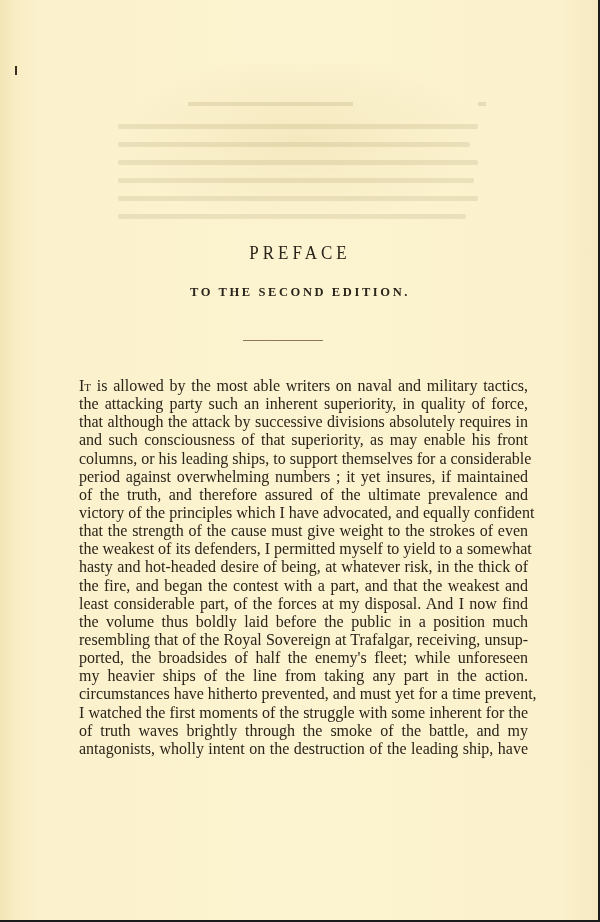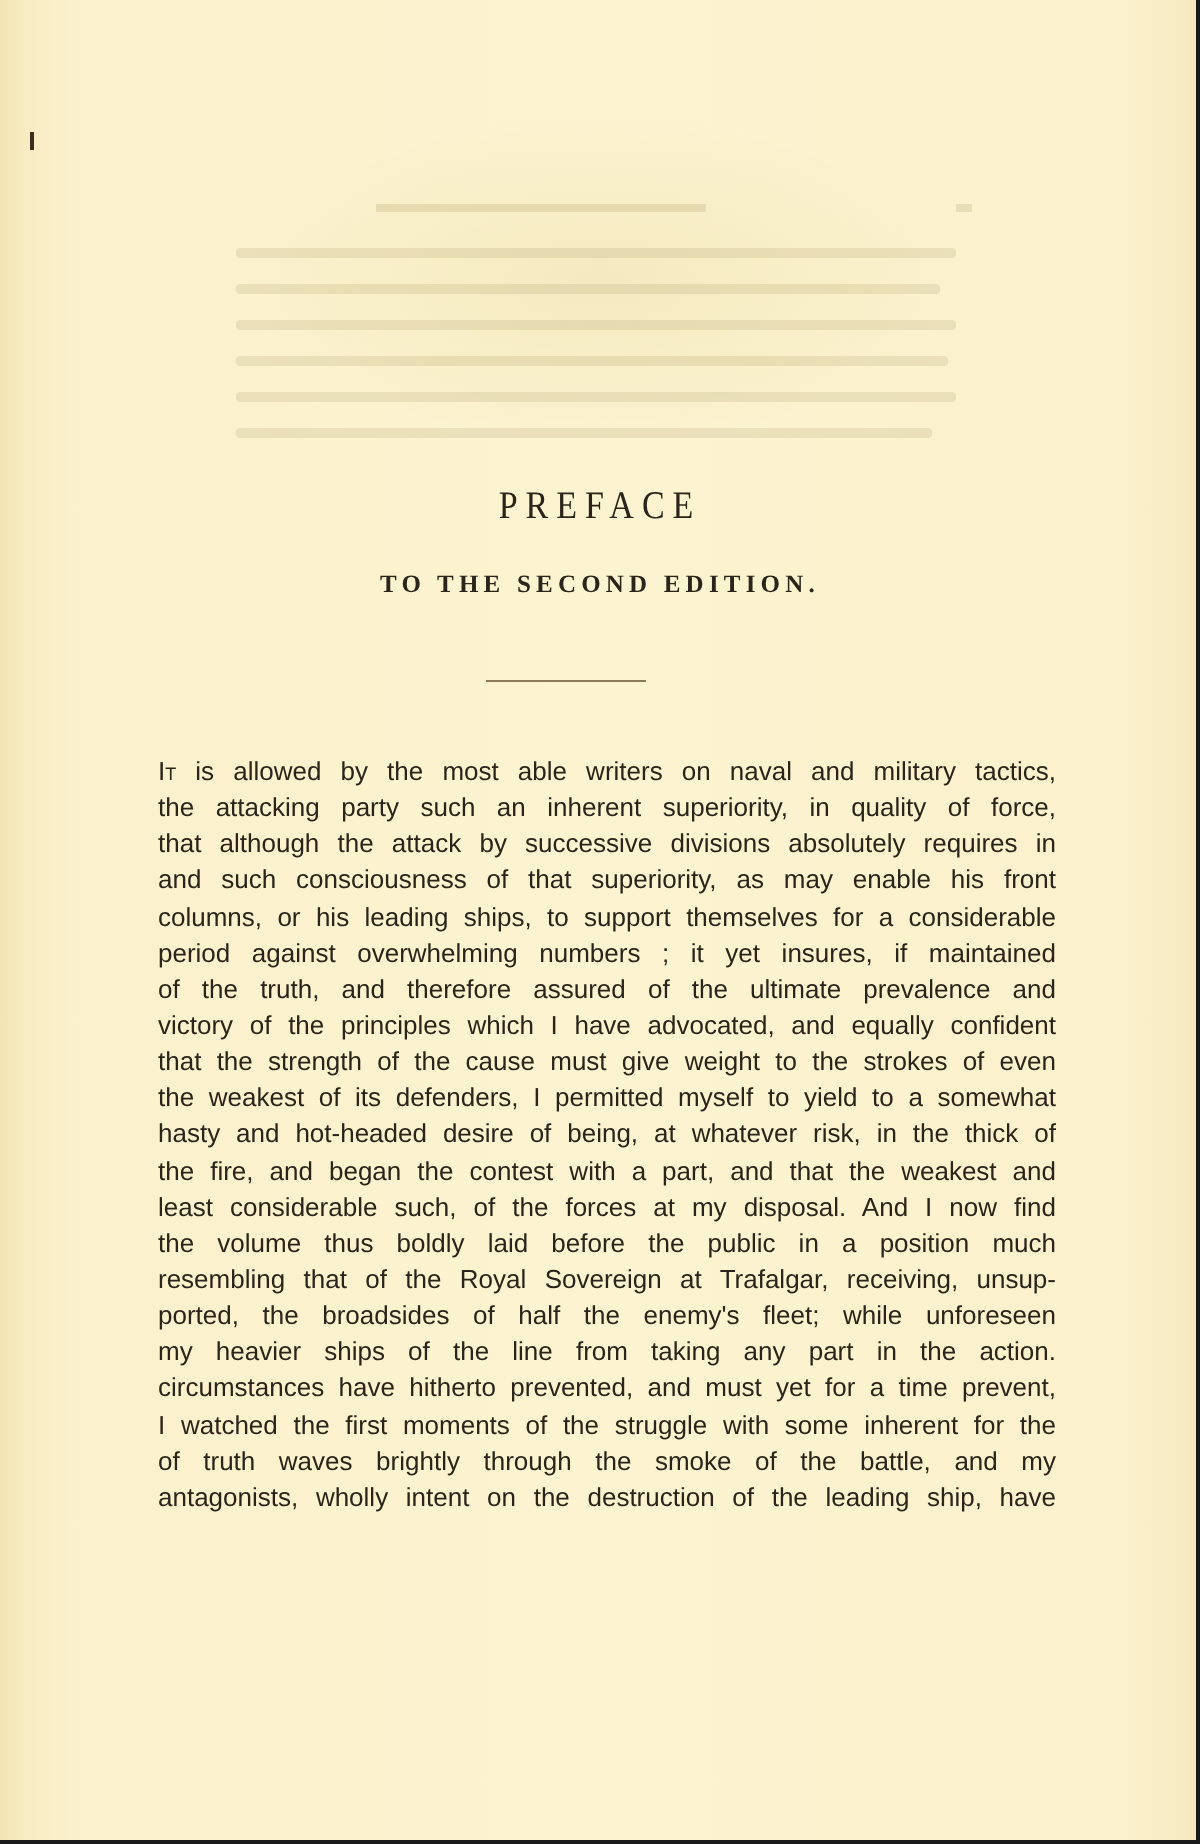"It is allowed by the" .body-text { font-family: Liberation Sans, sans-serif -> Liberation Serif, serif; font-size: 13px -> 16px }
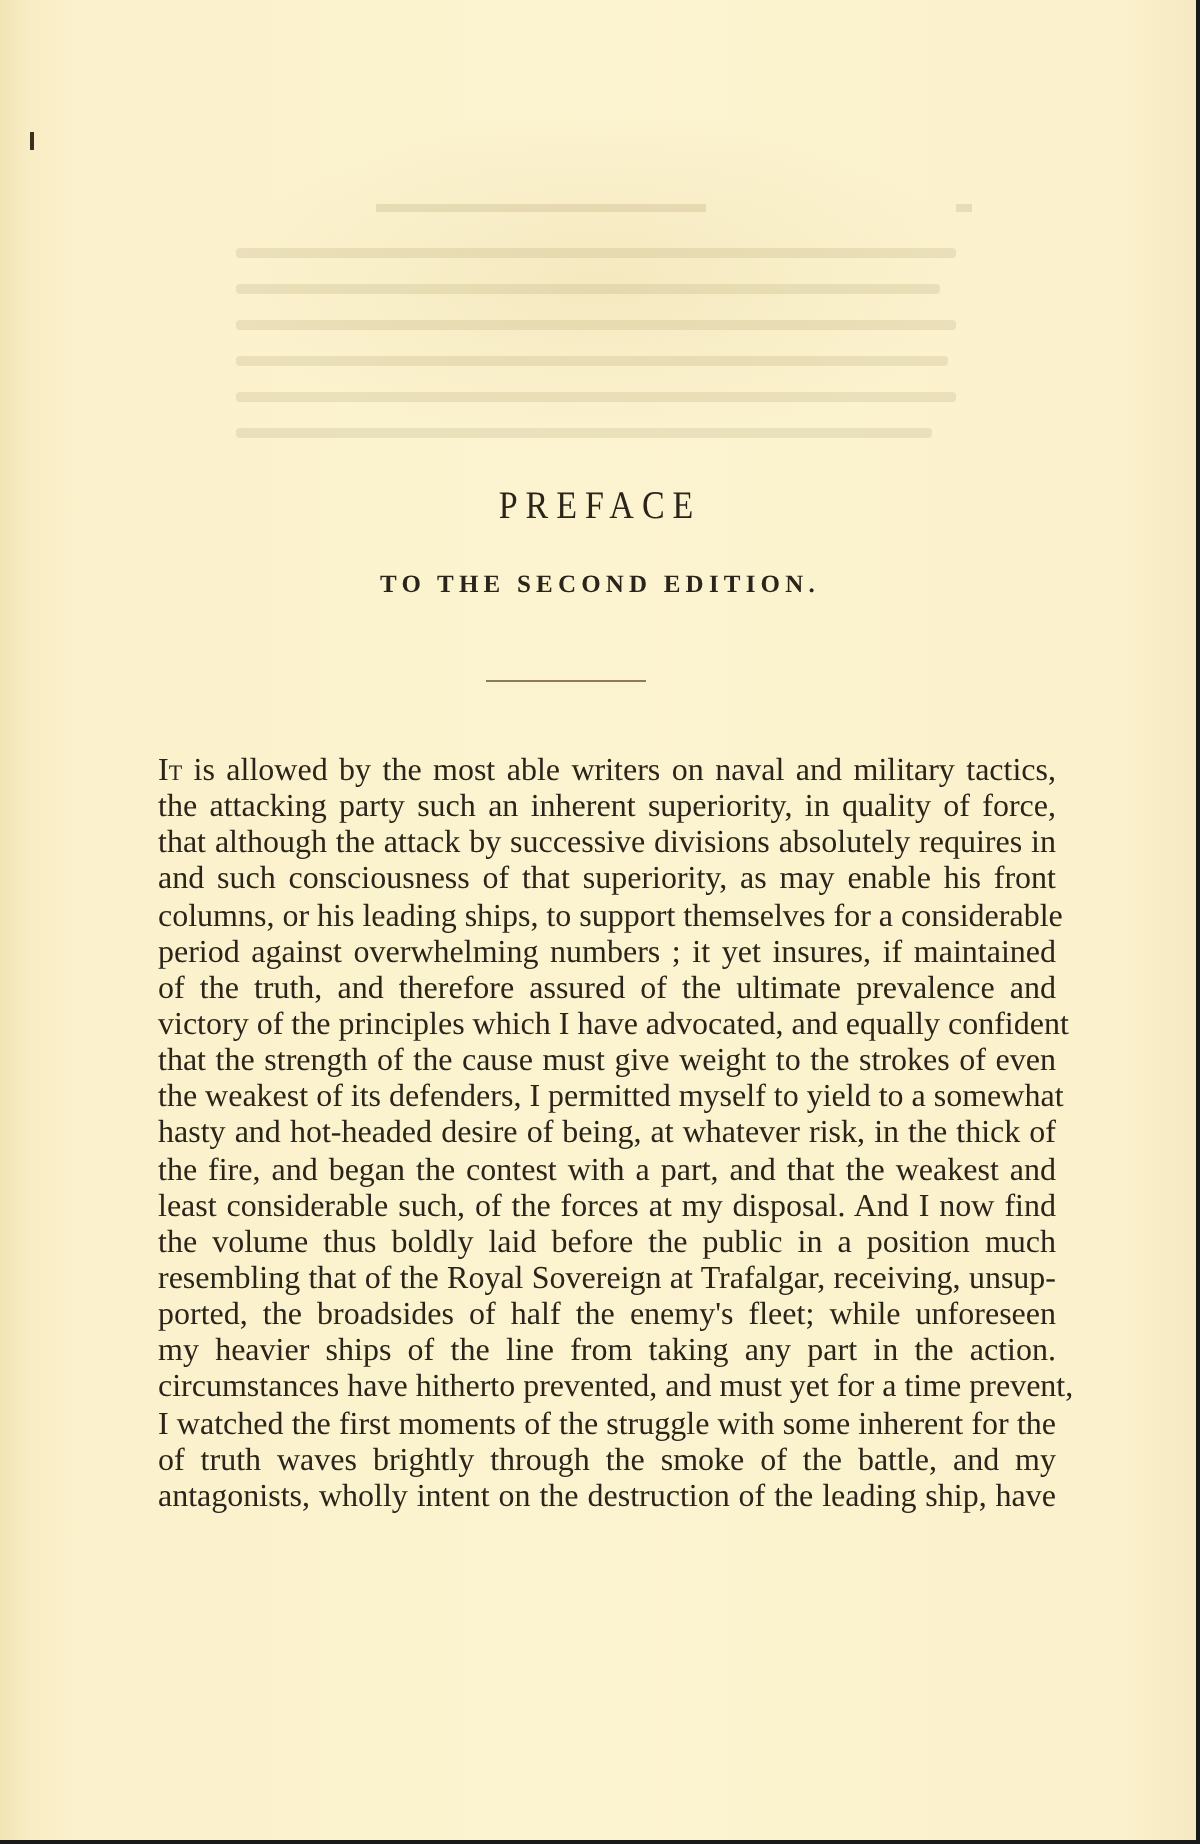"least considerable such, of the" span.line { text: such -> part }
